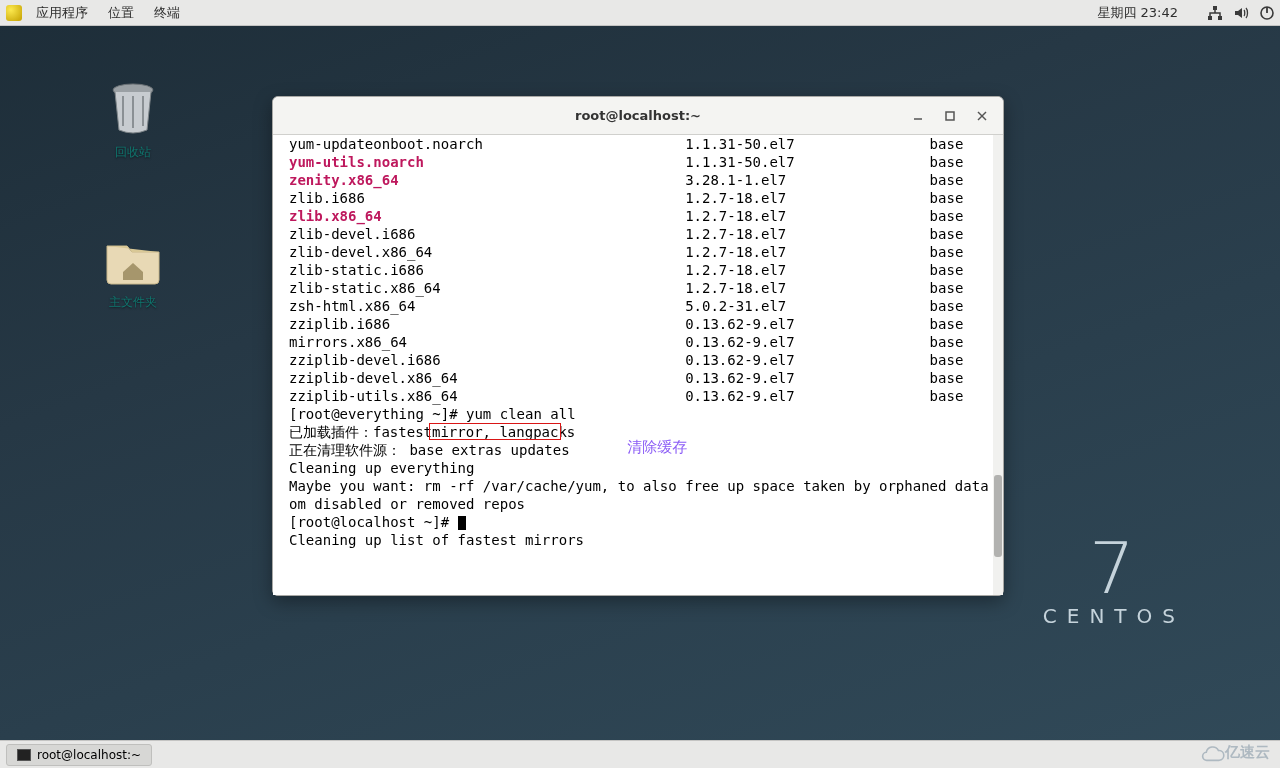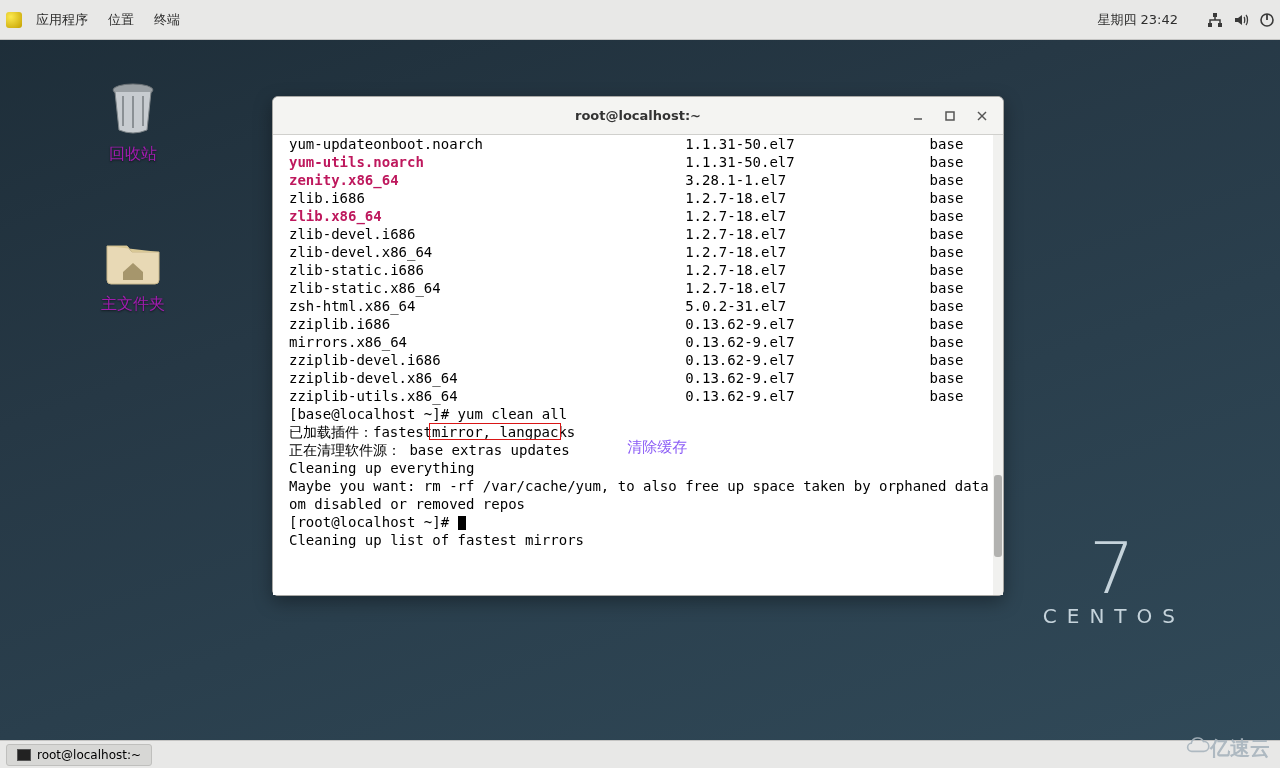"应用程序" .top-panel { height: 40px -> 26px }
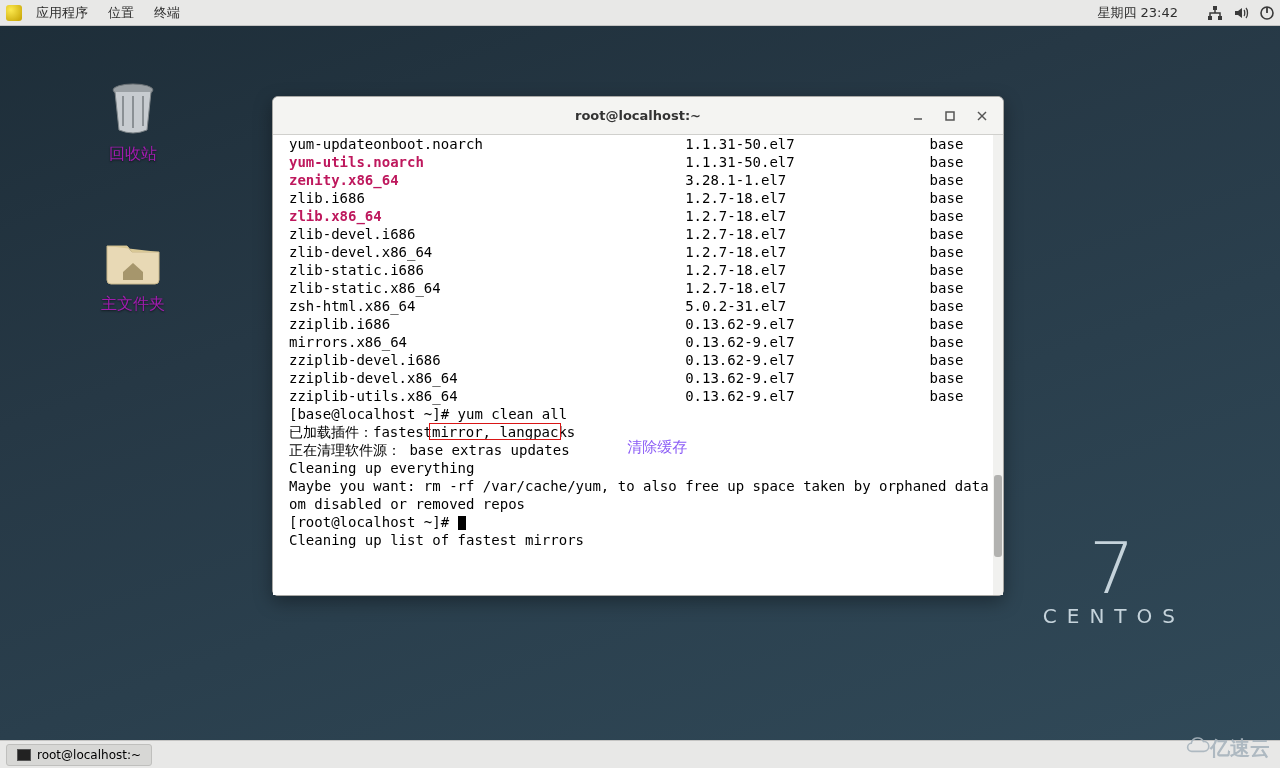"回收站" .desktop-icon { color: #a21caf -> #0f766e; font-size: 16px -> 12px }
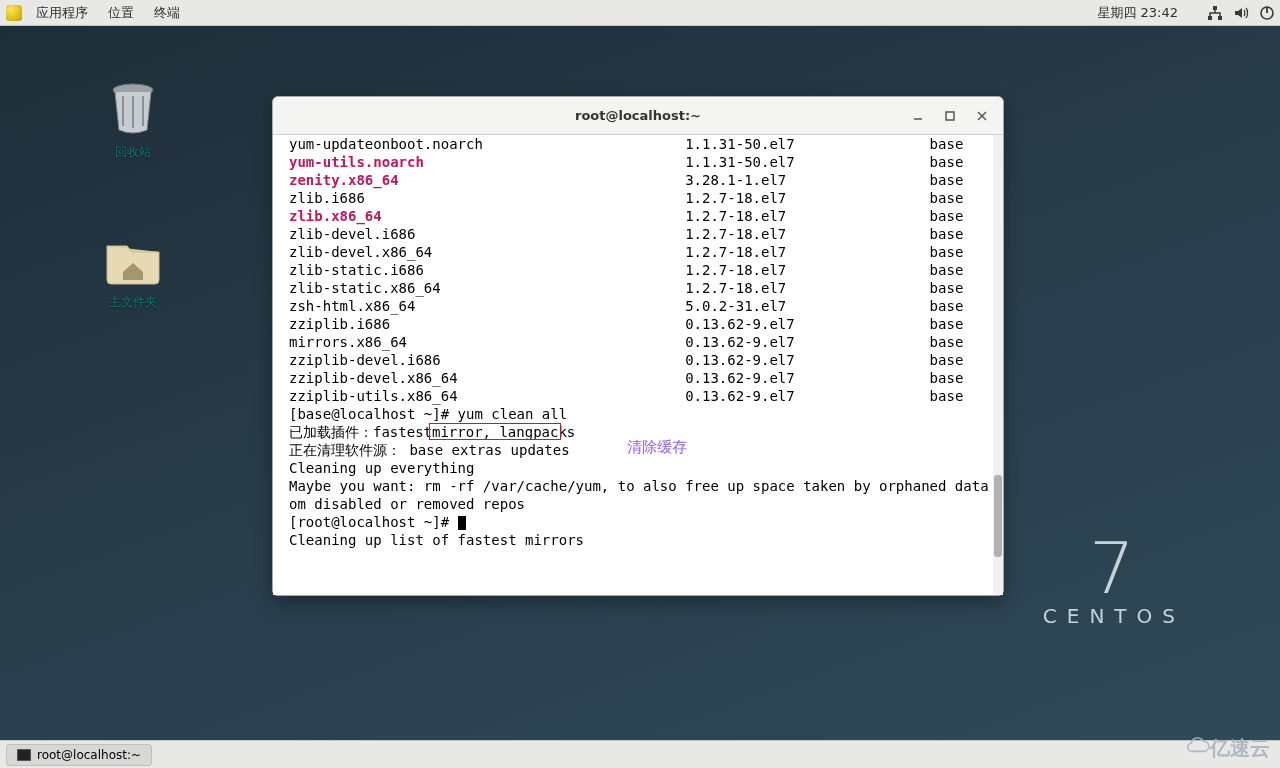"[base@localhost ~]" span { text: base@localhost -> root@everything }
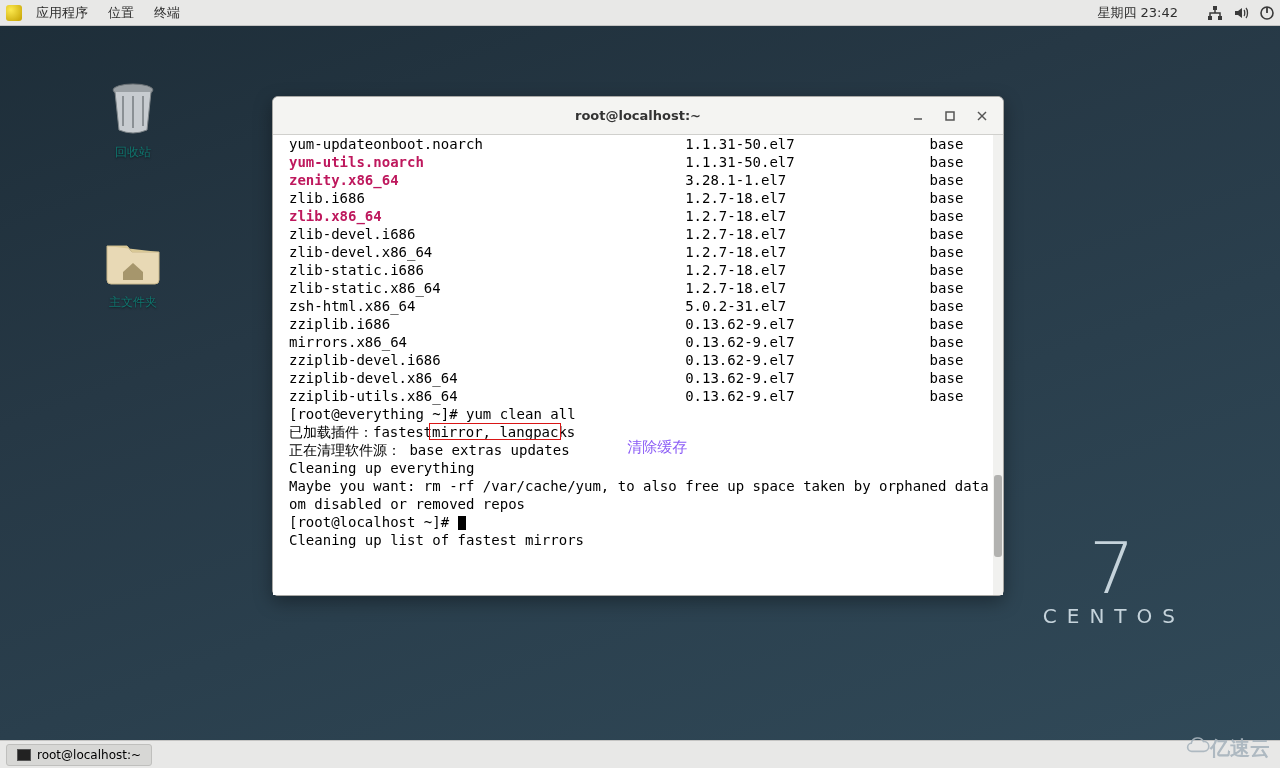"亿速云" .watermark { align-items: flex-start -> center; font-size: 20px -> 15px }
